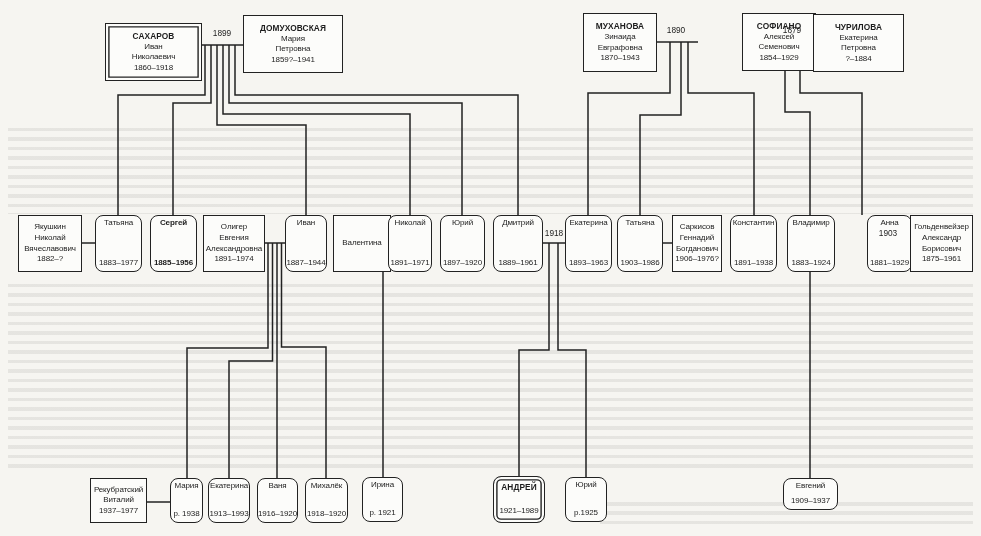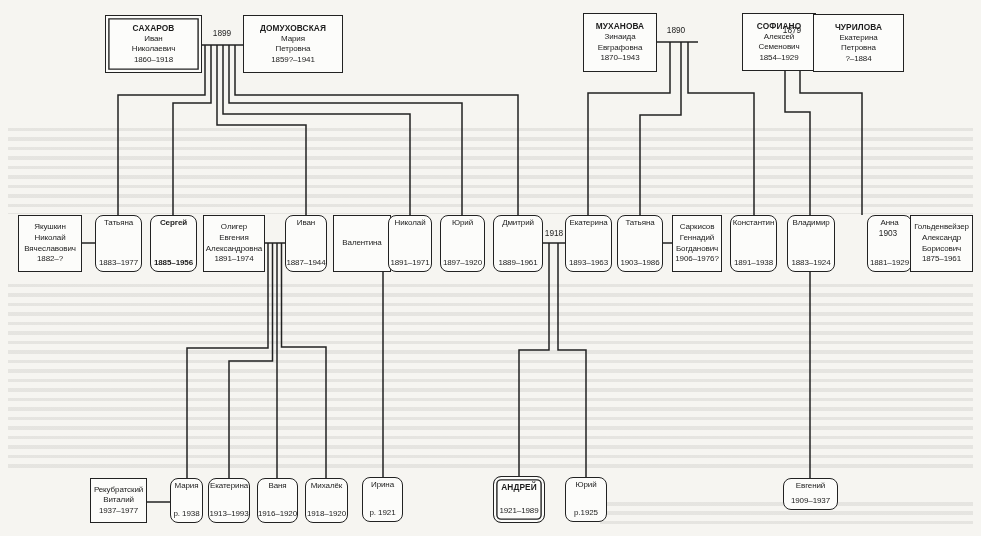"САХАРОВ" div.pbox { top: 15px -> 23px }
